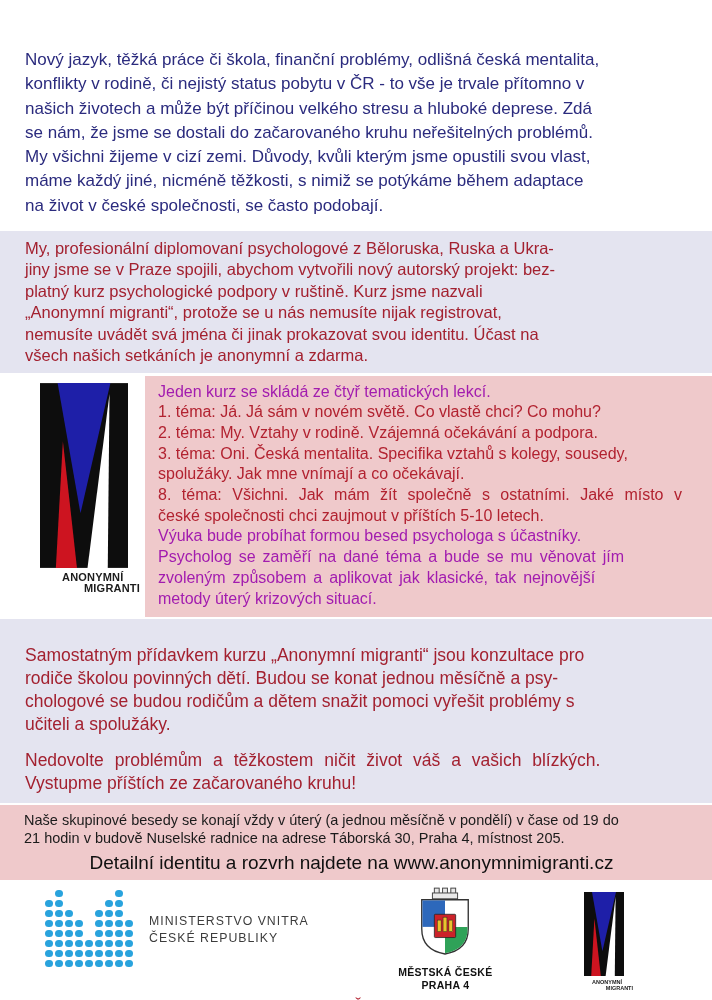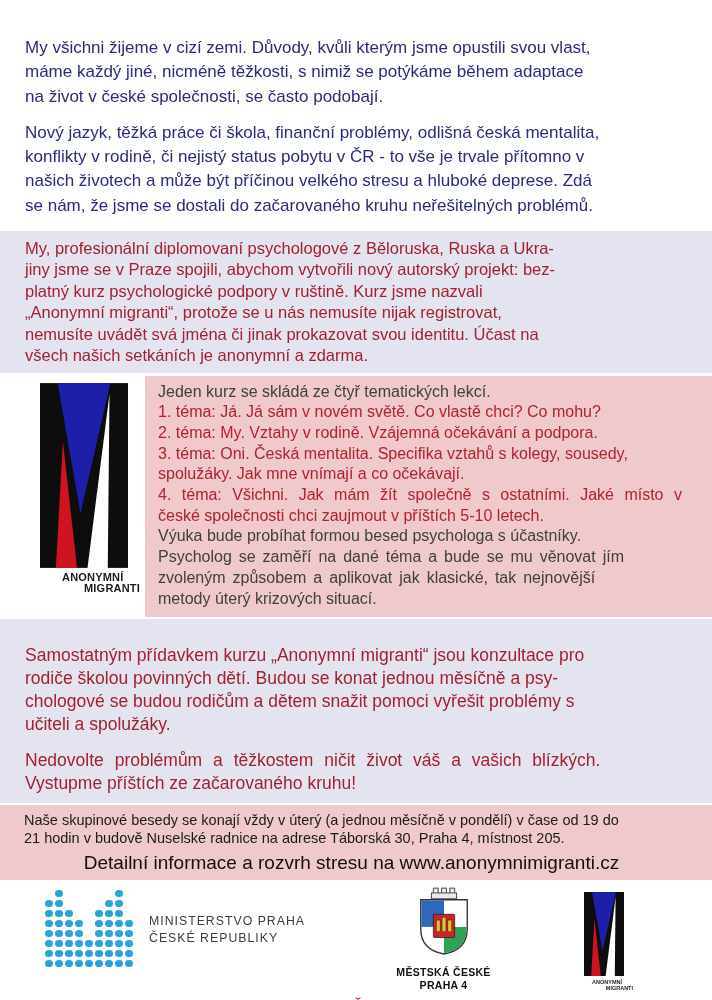"My všichni žijeme v cizí" div.lines { order: before "Nový jazyk, těžká práce či" -> after "Nový jazyk, těžká práce či" }
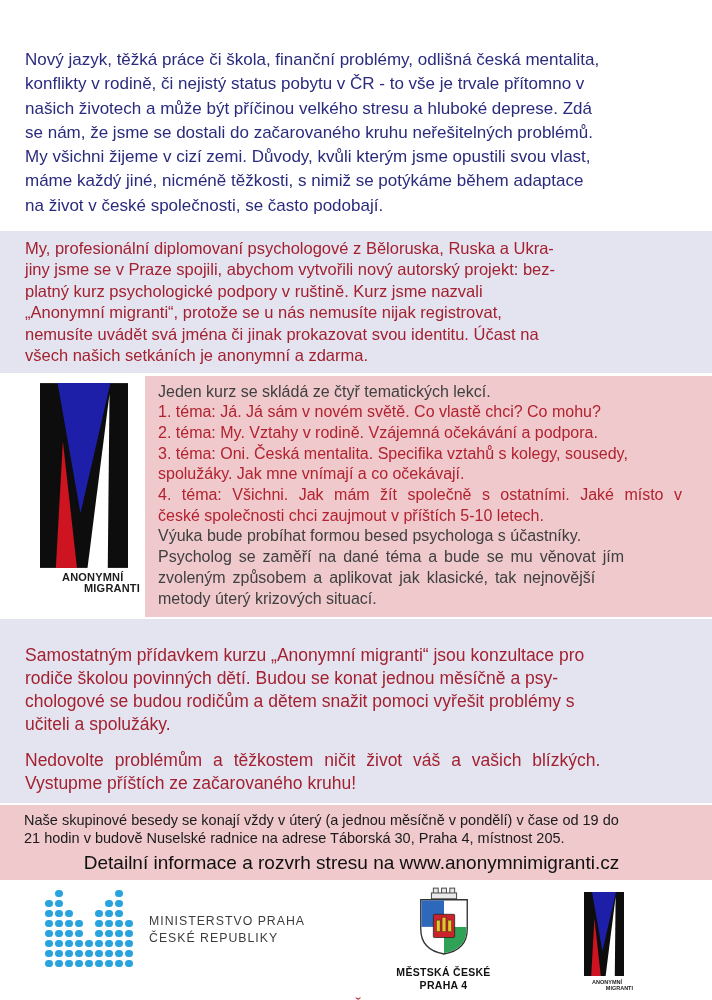"Jeden kurz se skládá ze" .purple { color: #404040 -> #a21caf }
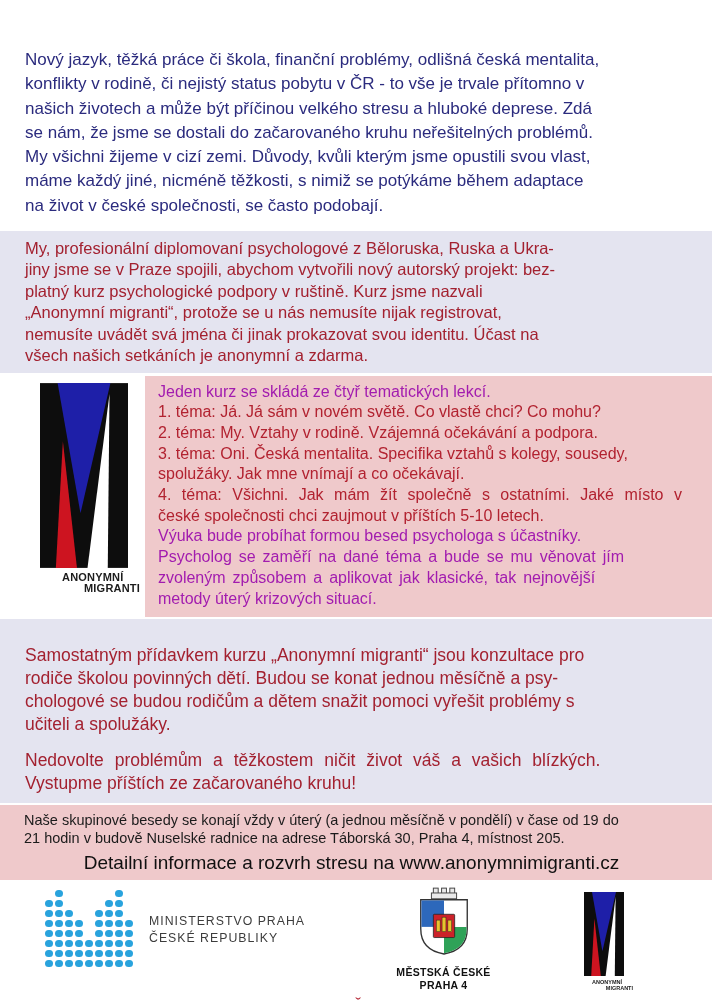"4. téma: Všichni. Jak mám" div.red { text: 4 -> 8 }
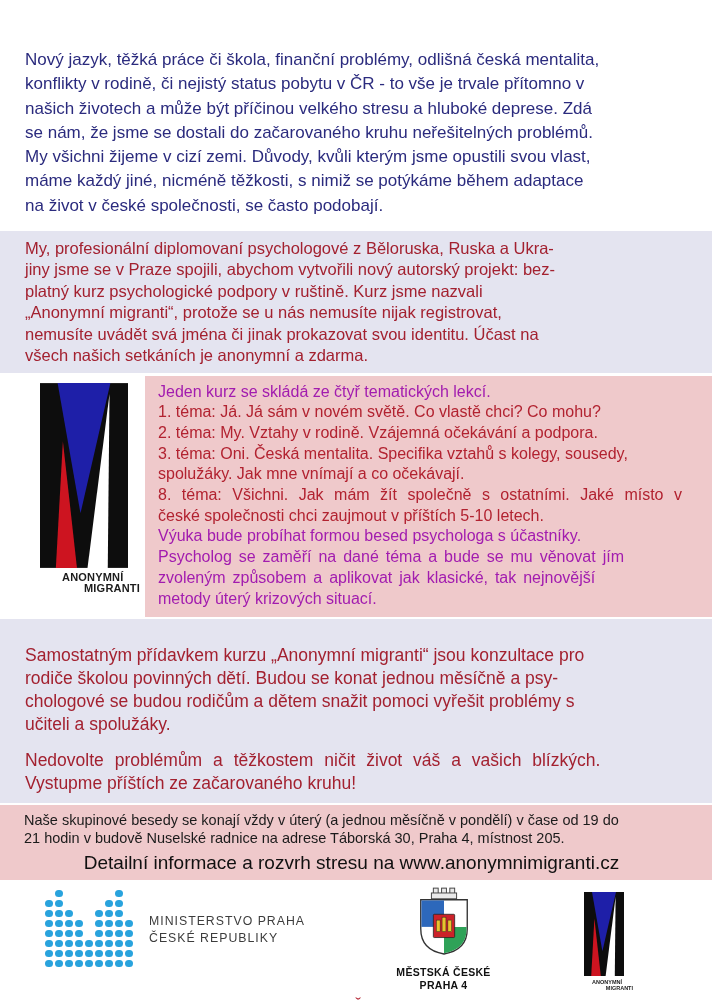"Detailní informace a rozvrh stresu" div.schedule-info { text: informace a rozvrh stresu -> identitu a rozvrh najdete }
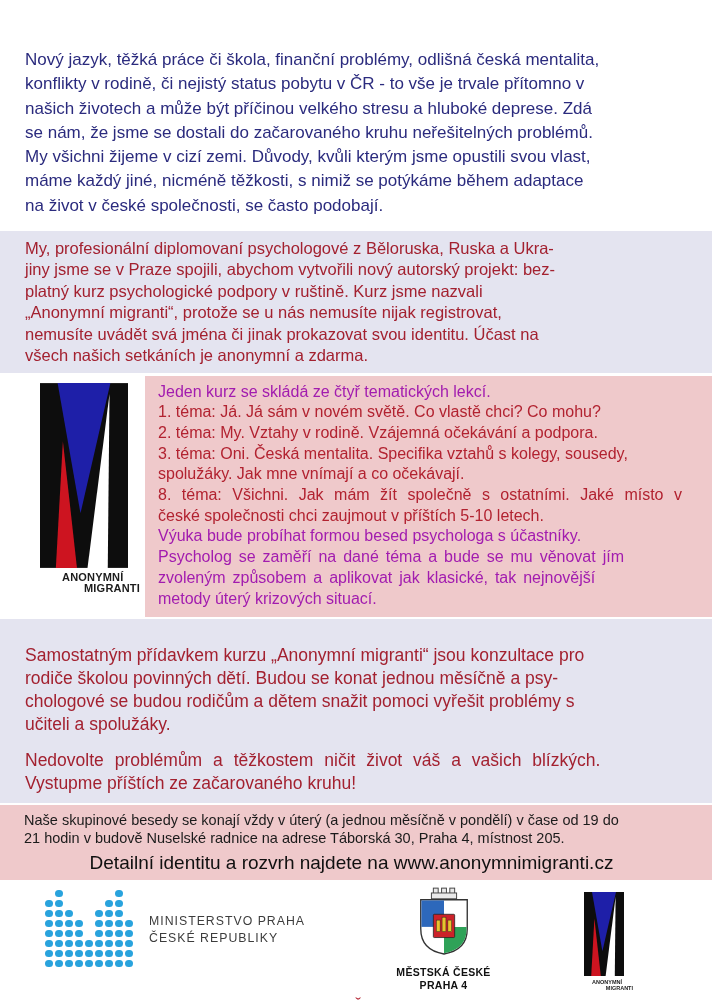"MINISTERSTVO PRAHA" div { text: PRAHA -> VNITRA }
